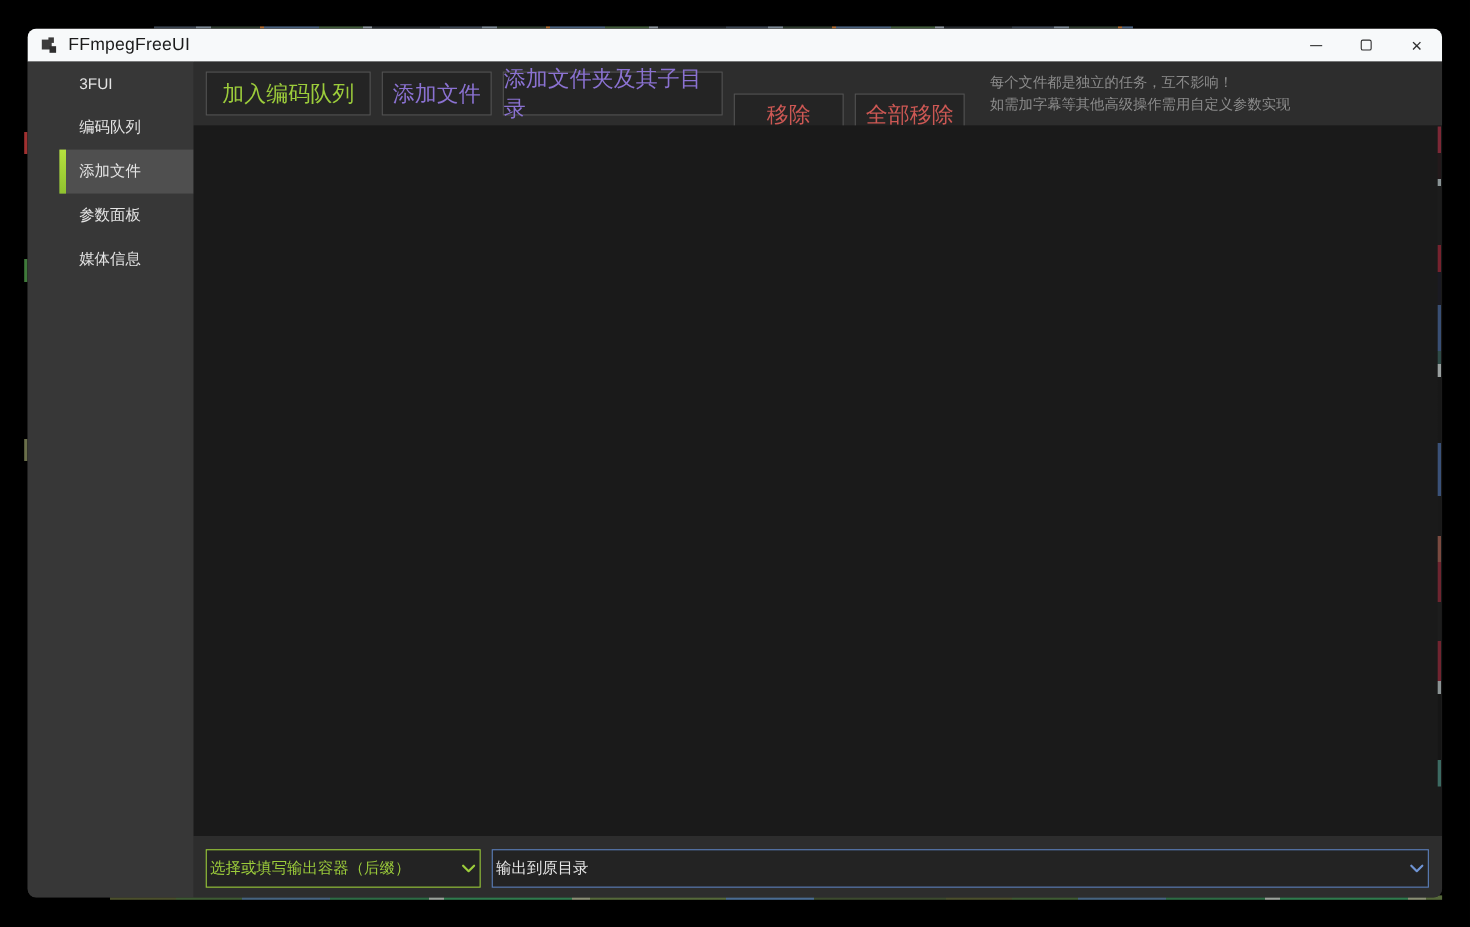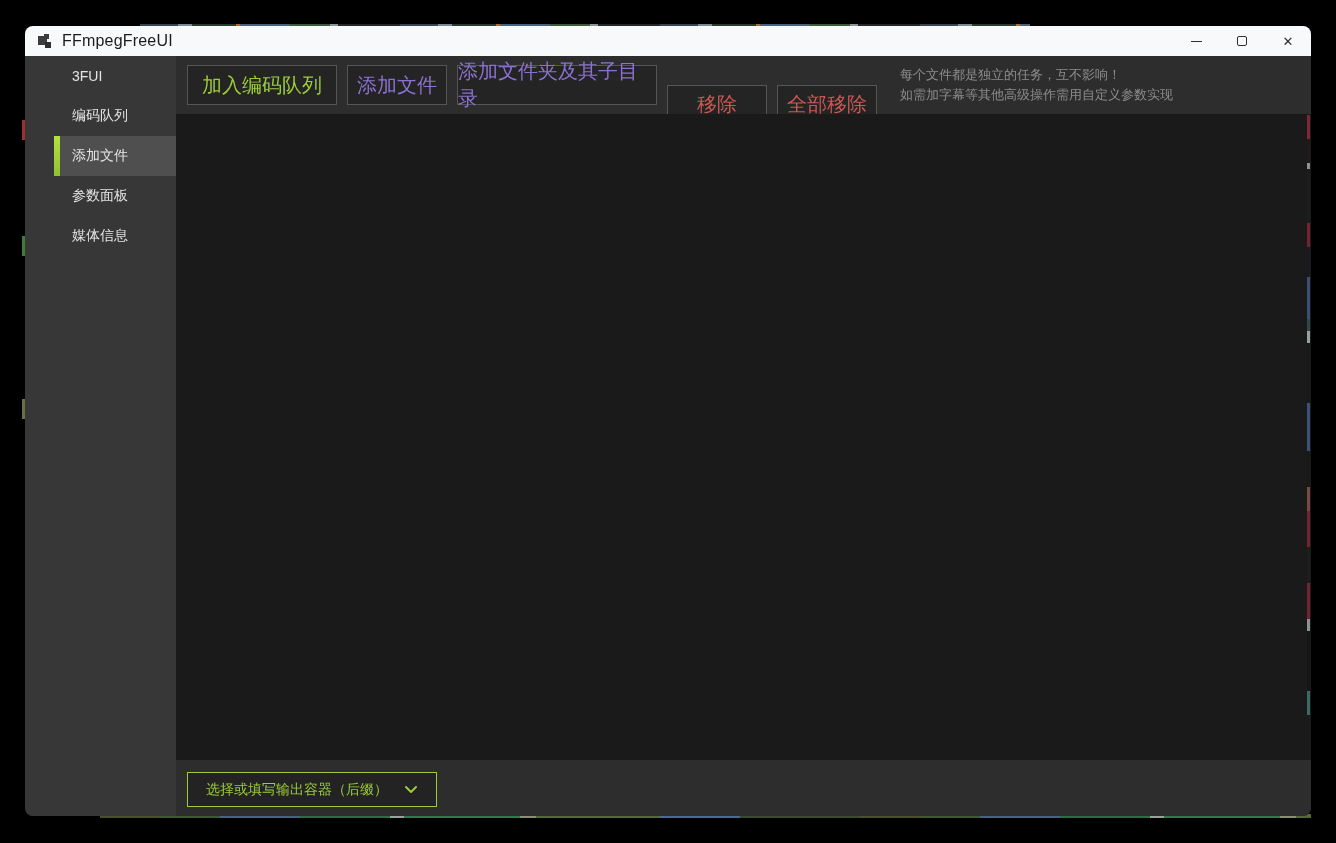"选择或填写输出容器（后缀）" .combo { padding: 0 18px -> 0 3px }
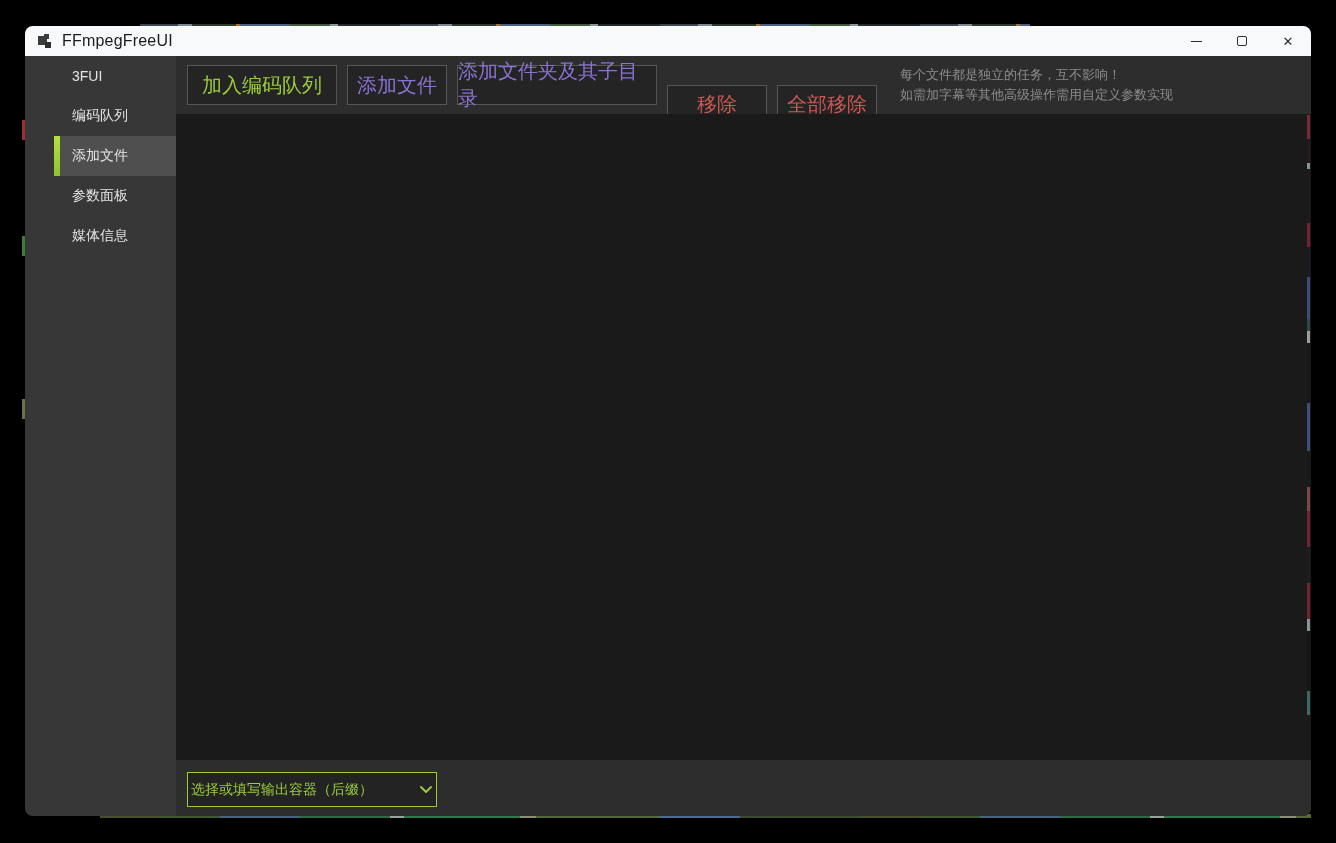"输出到原目录" div.combo { html: none -> <div> <span>输出到原目录</span> <svg> <polyline></polyline> </svg> </div> }
